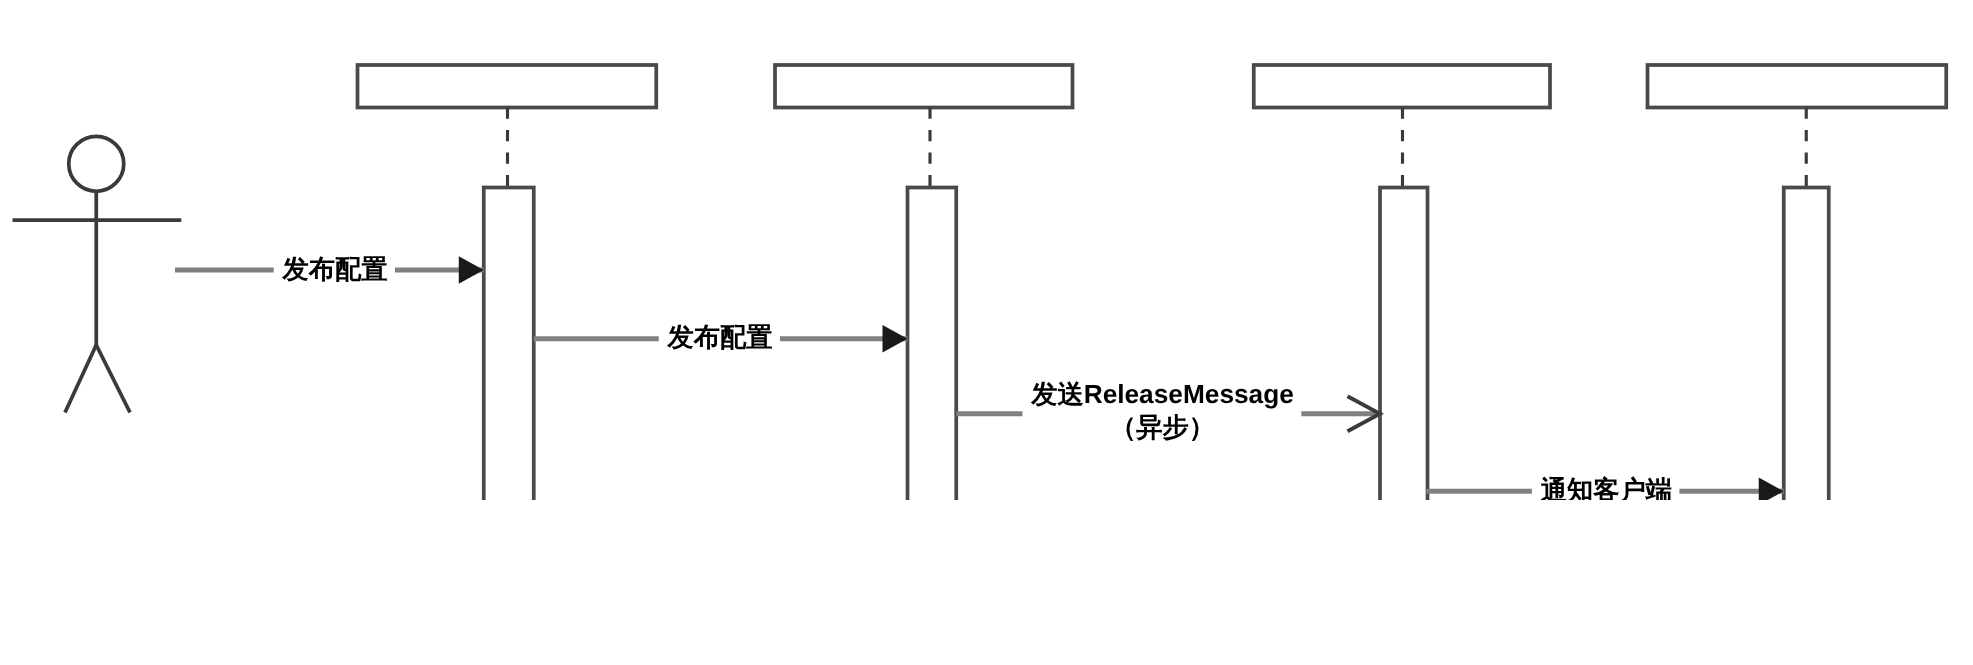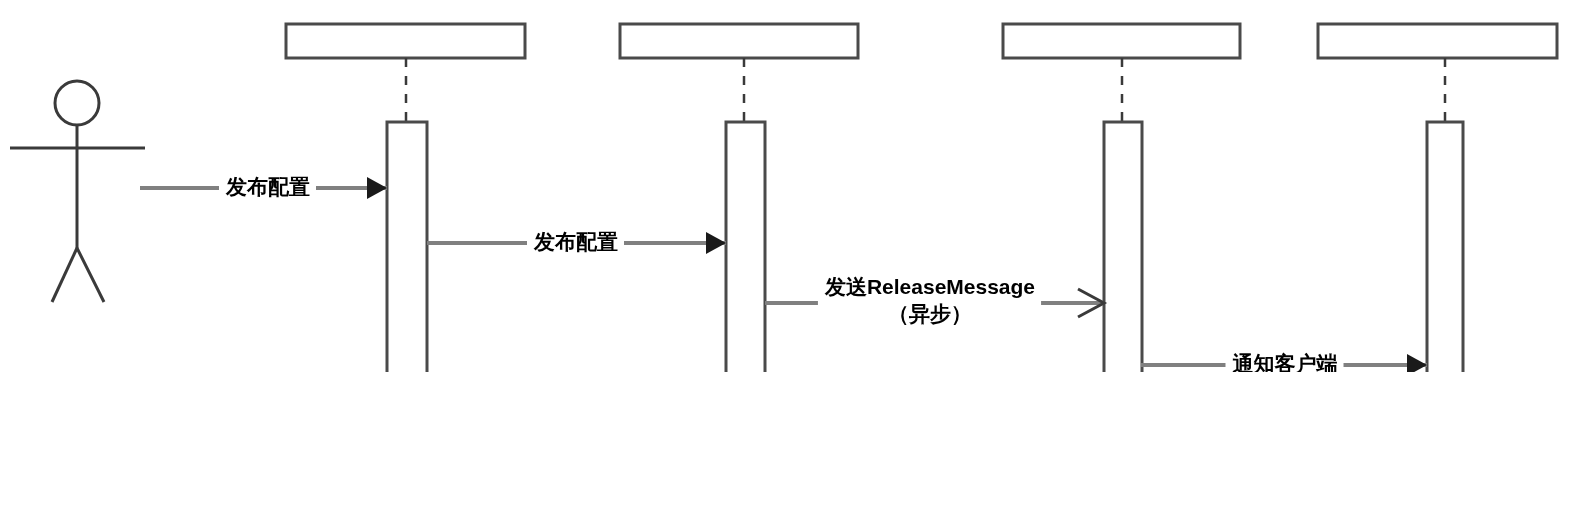"发布配置" #diagram-root { margin-top: none -> 28px }
